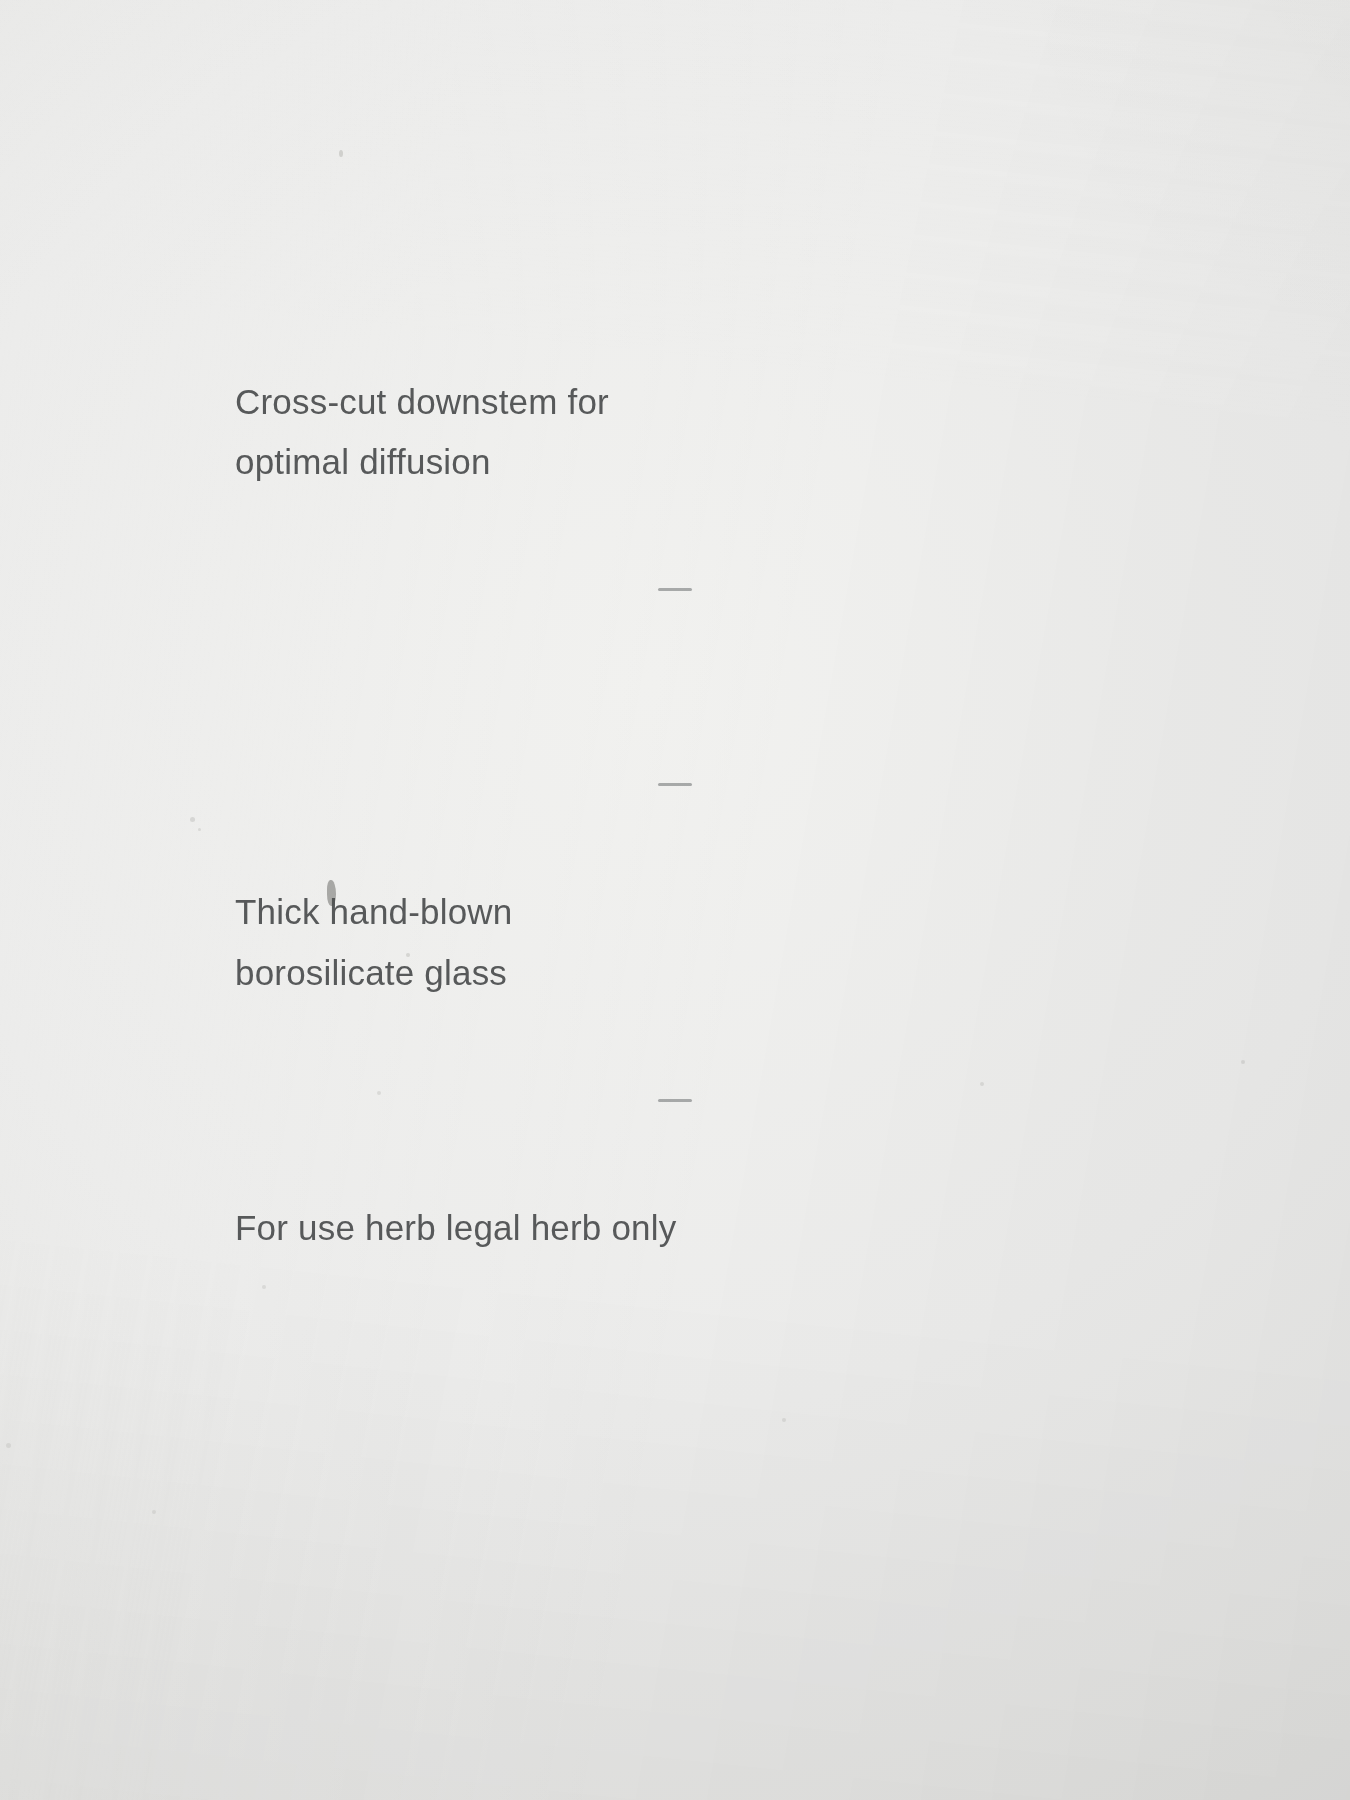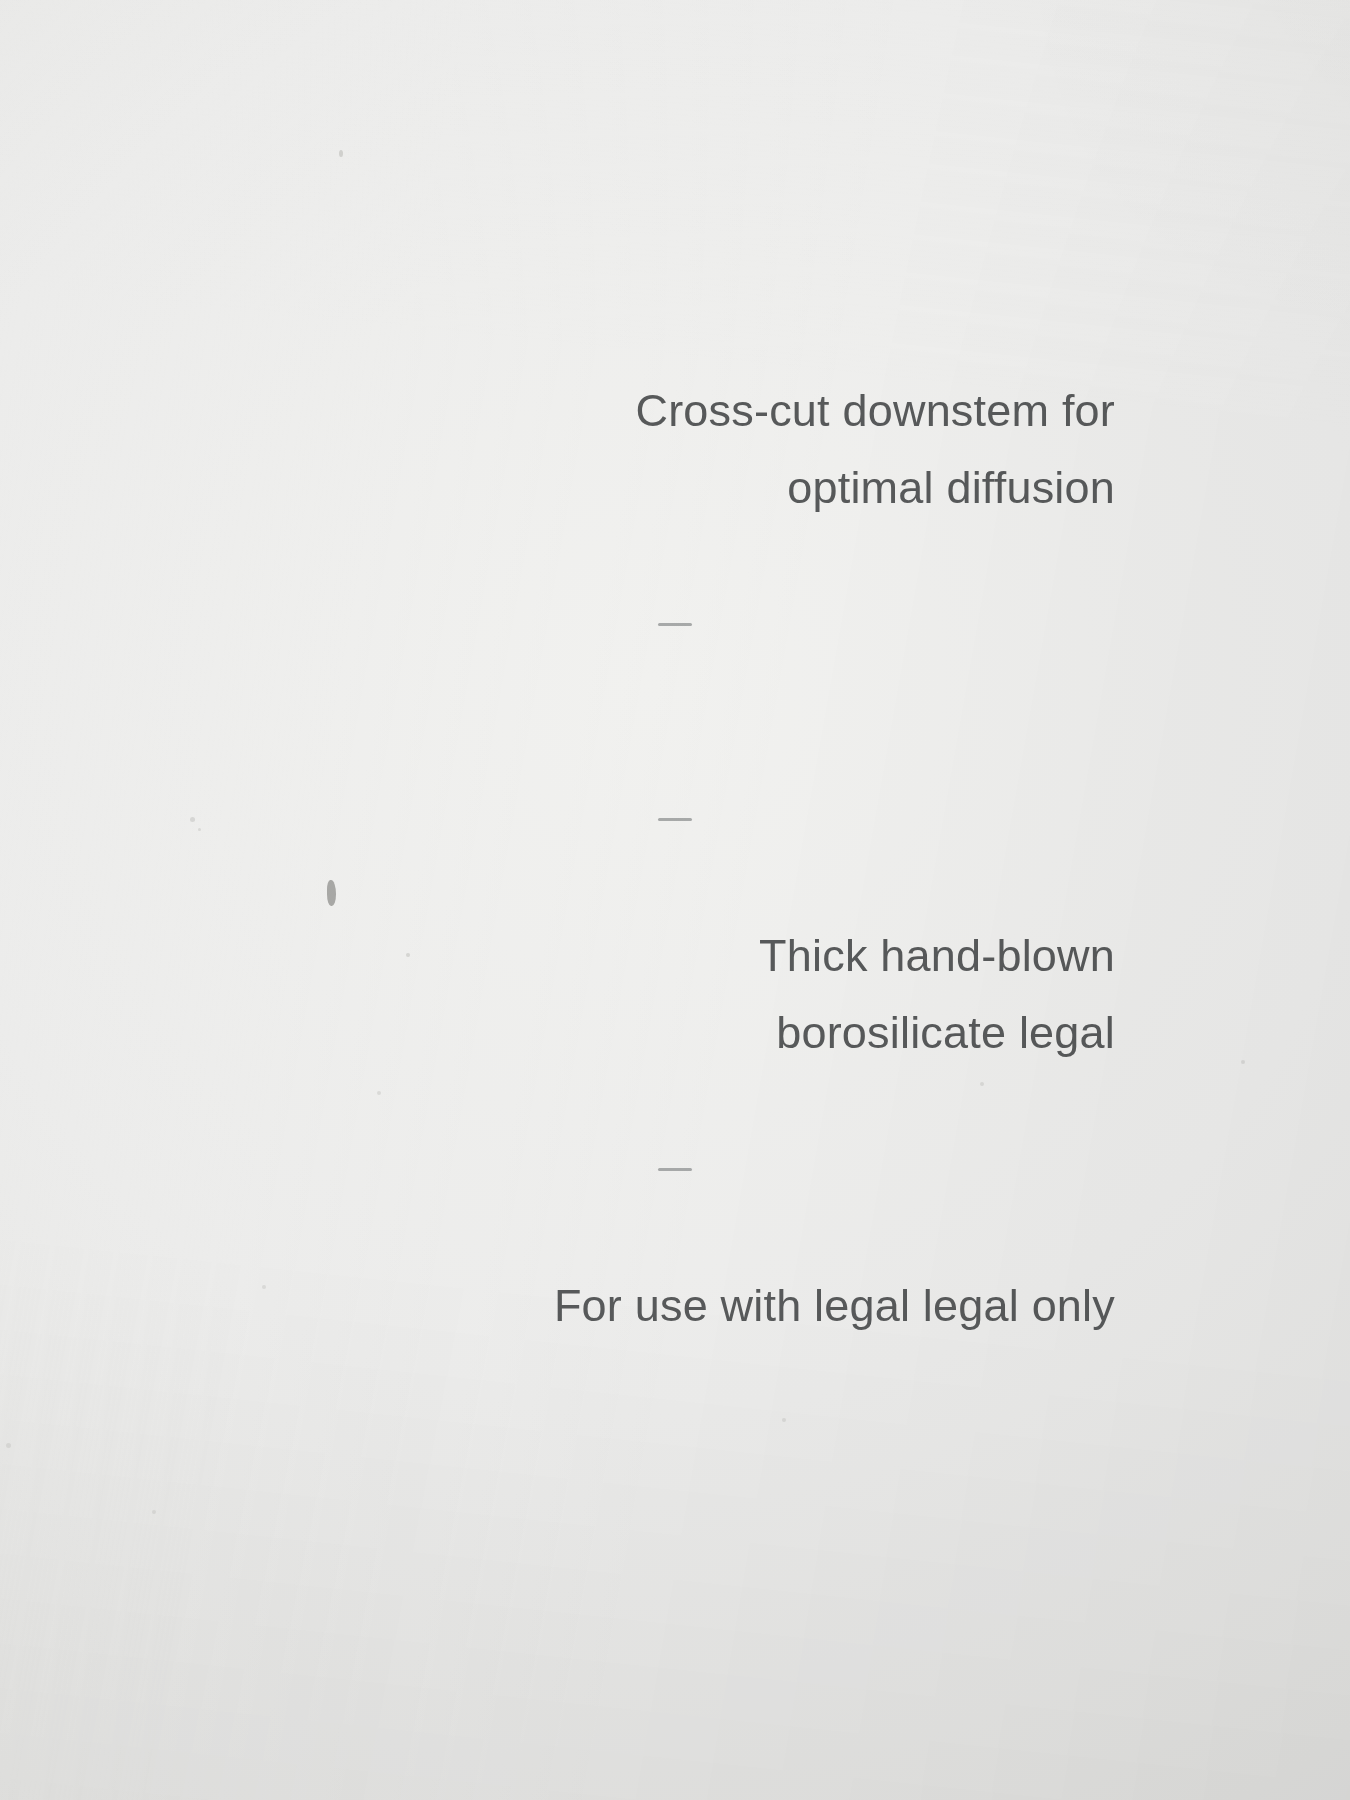"Cross-cut downstem for" .feature-line { font-size: 45px -> 35px; text-align: right -> left }
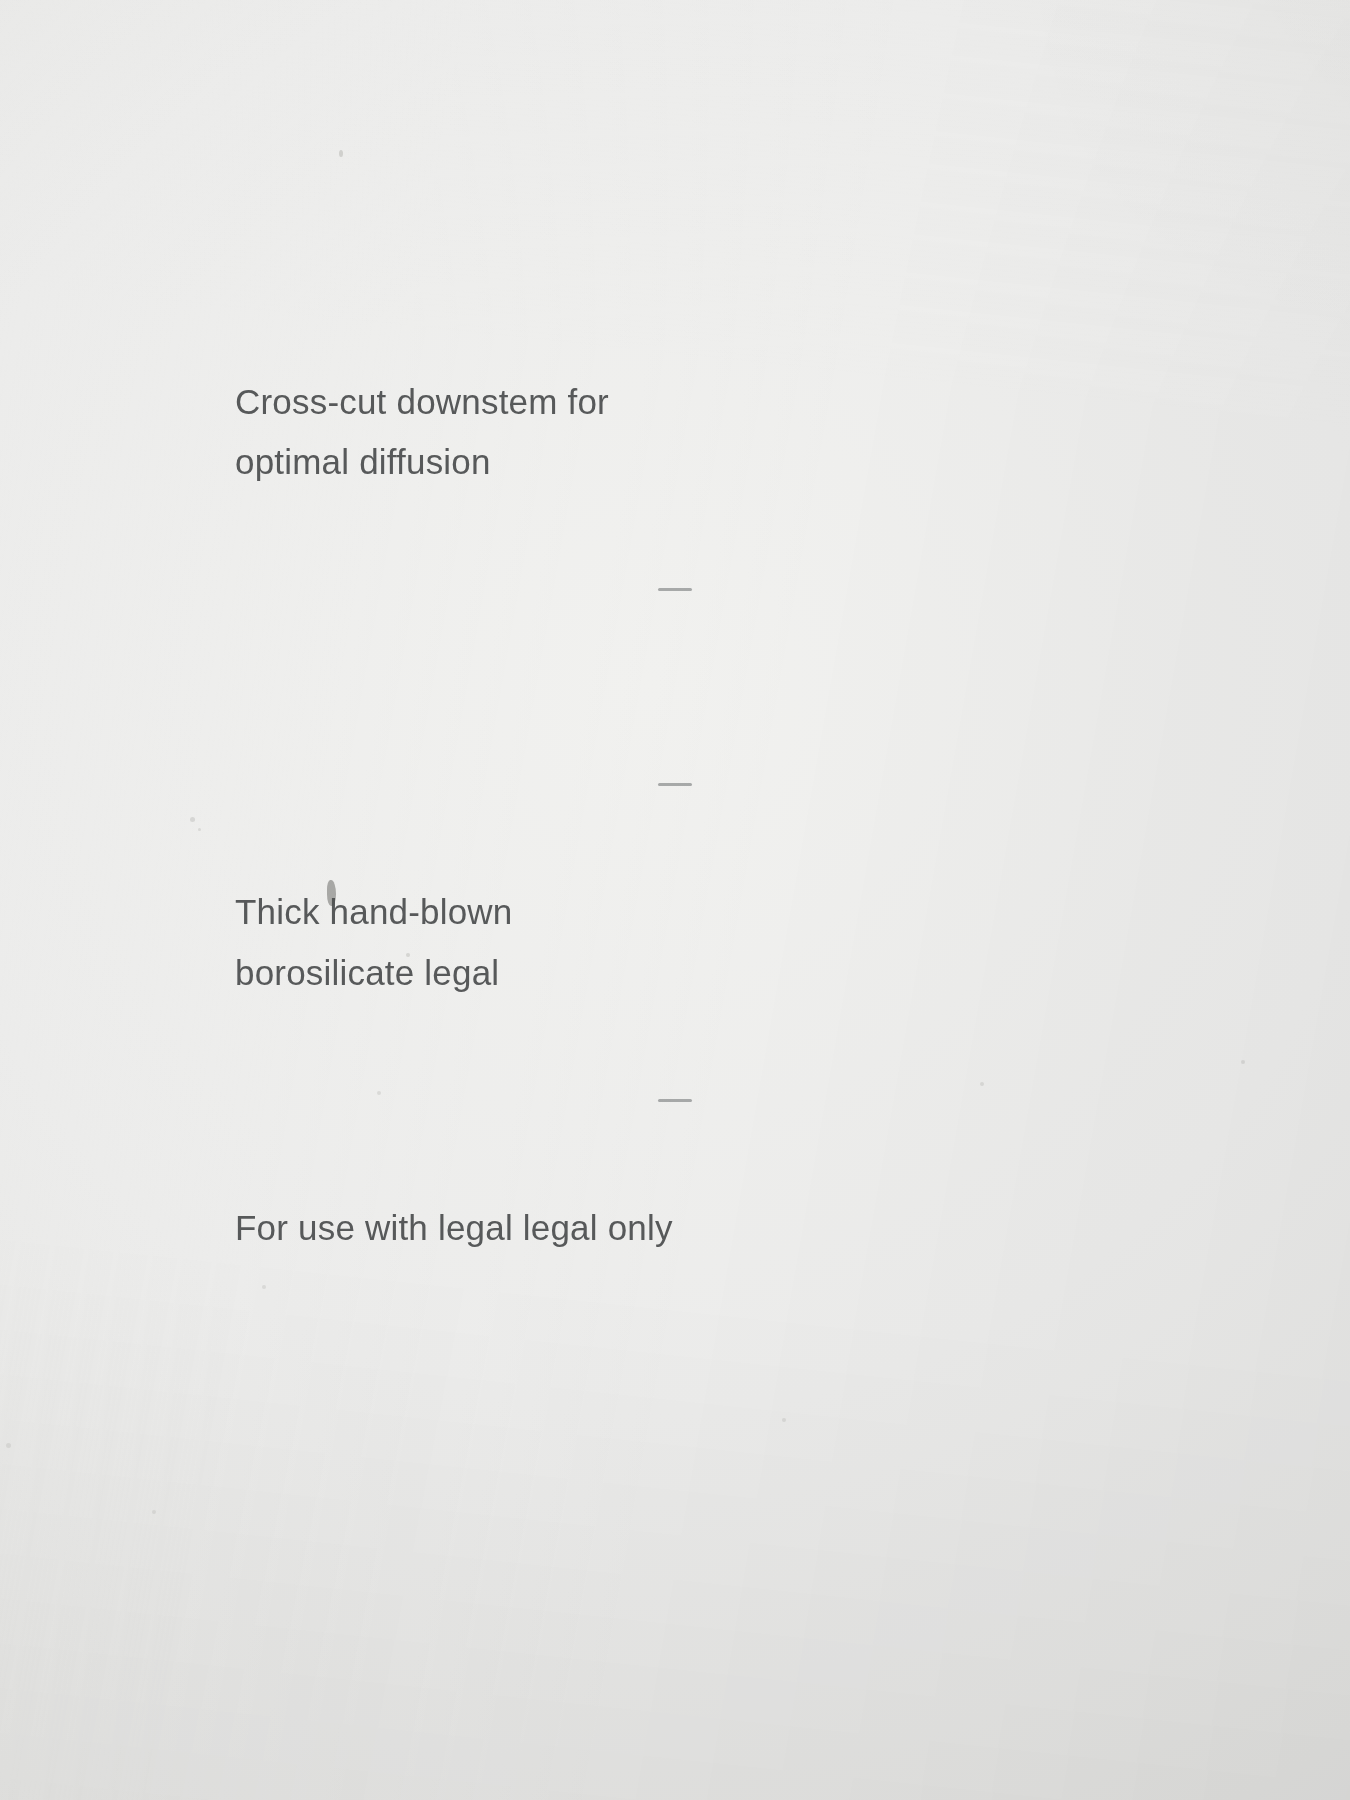"Thick hand-blown" div.feature-line { text: legal -> glass }
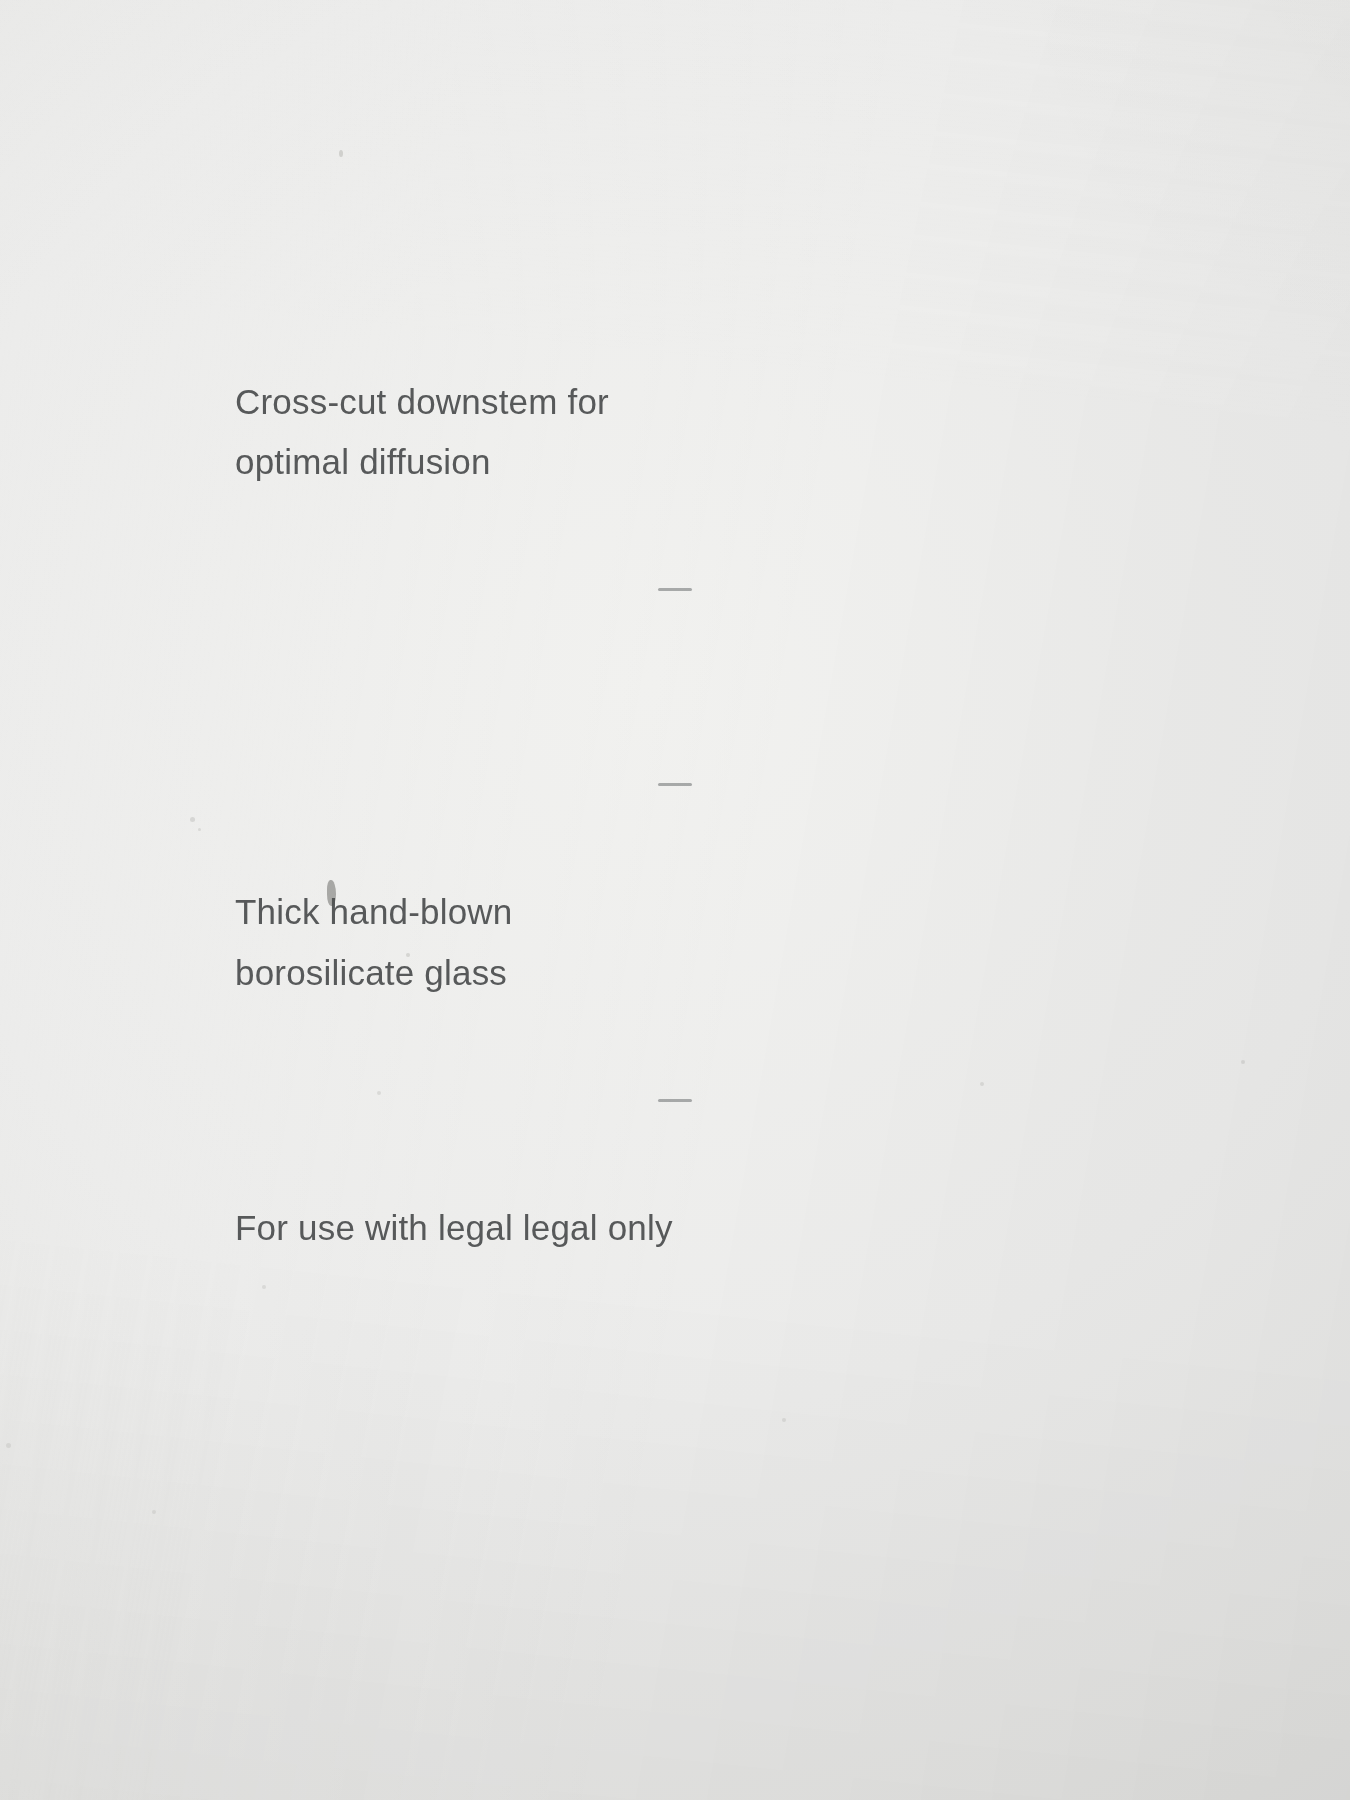"For use with legal legal" div.feature-line { text: with legal legal -> herb legal herb }
